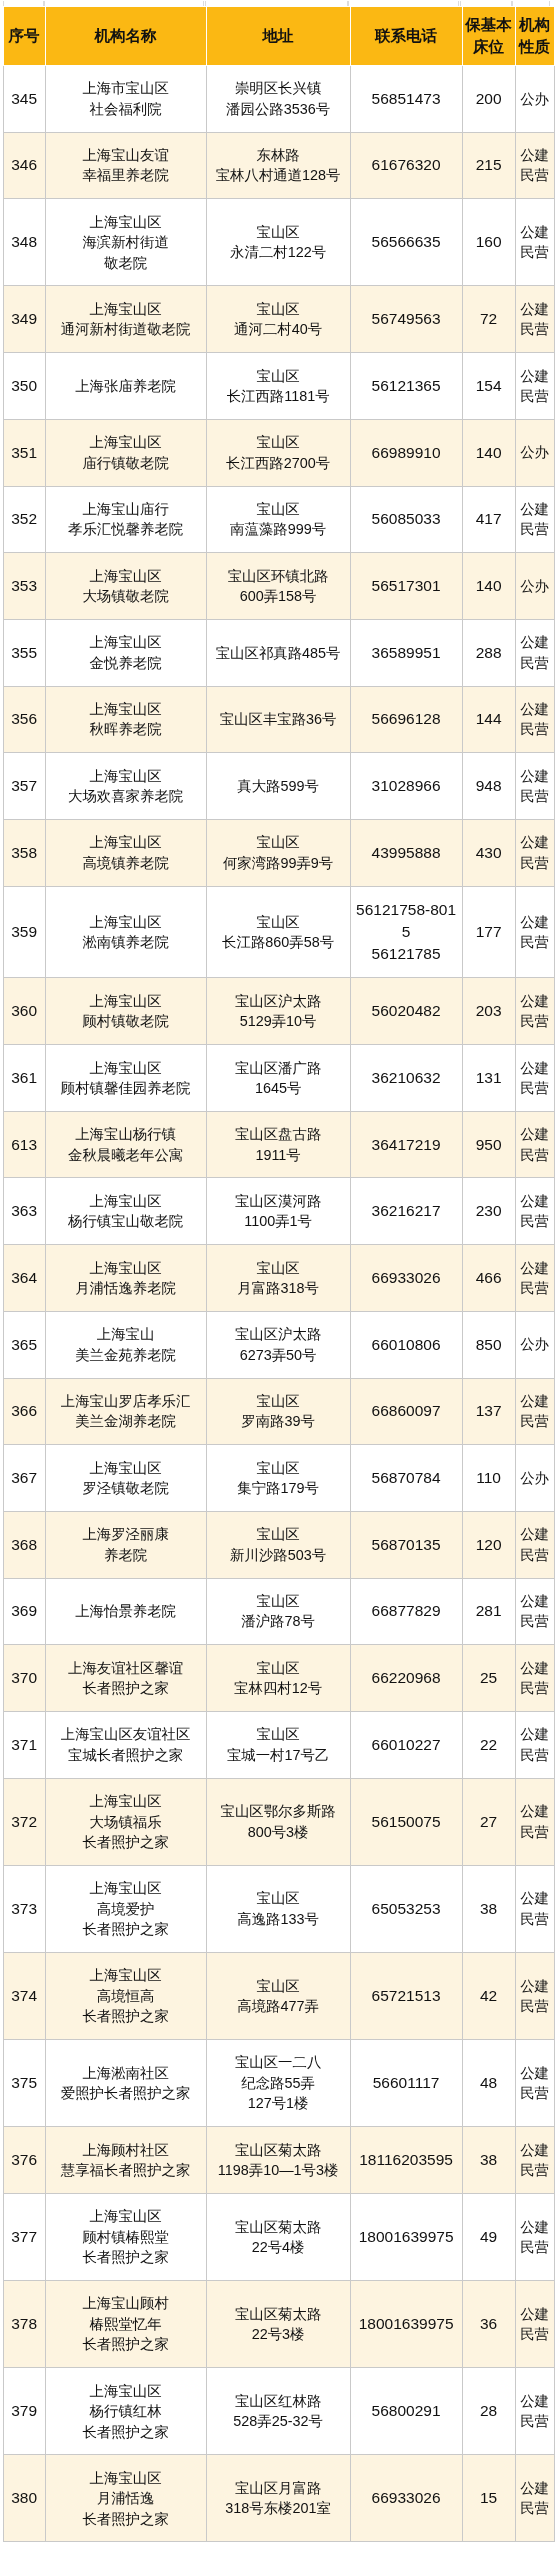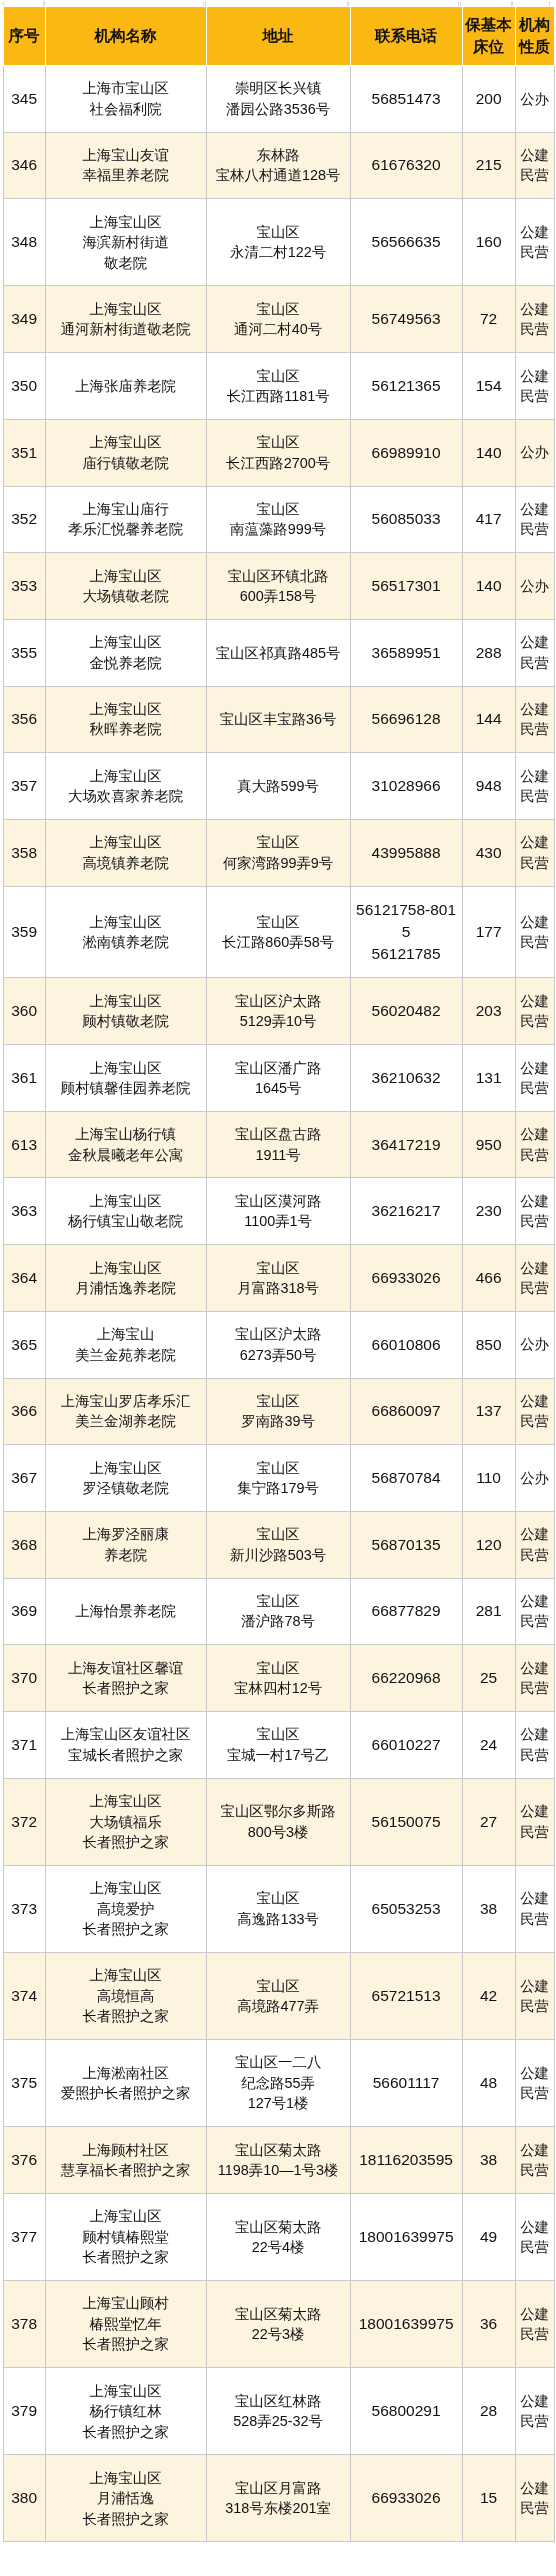"24" td.num { text: 24 -> 22 }
